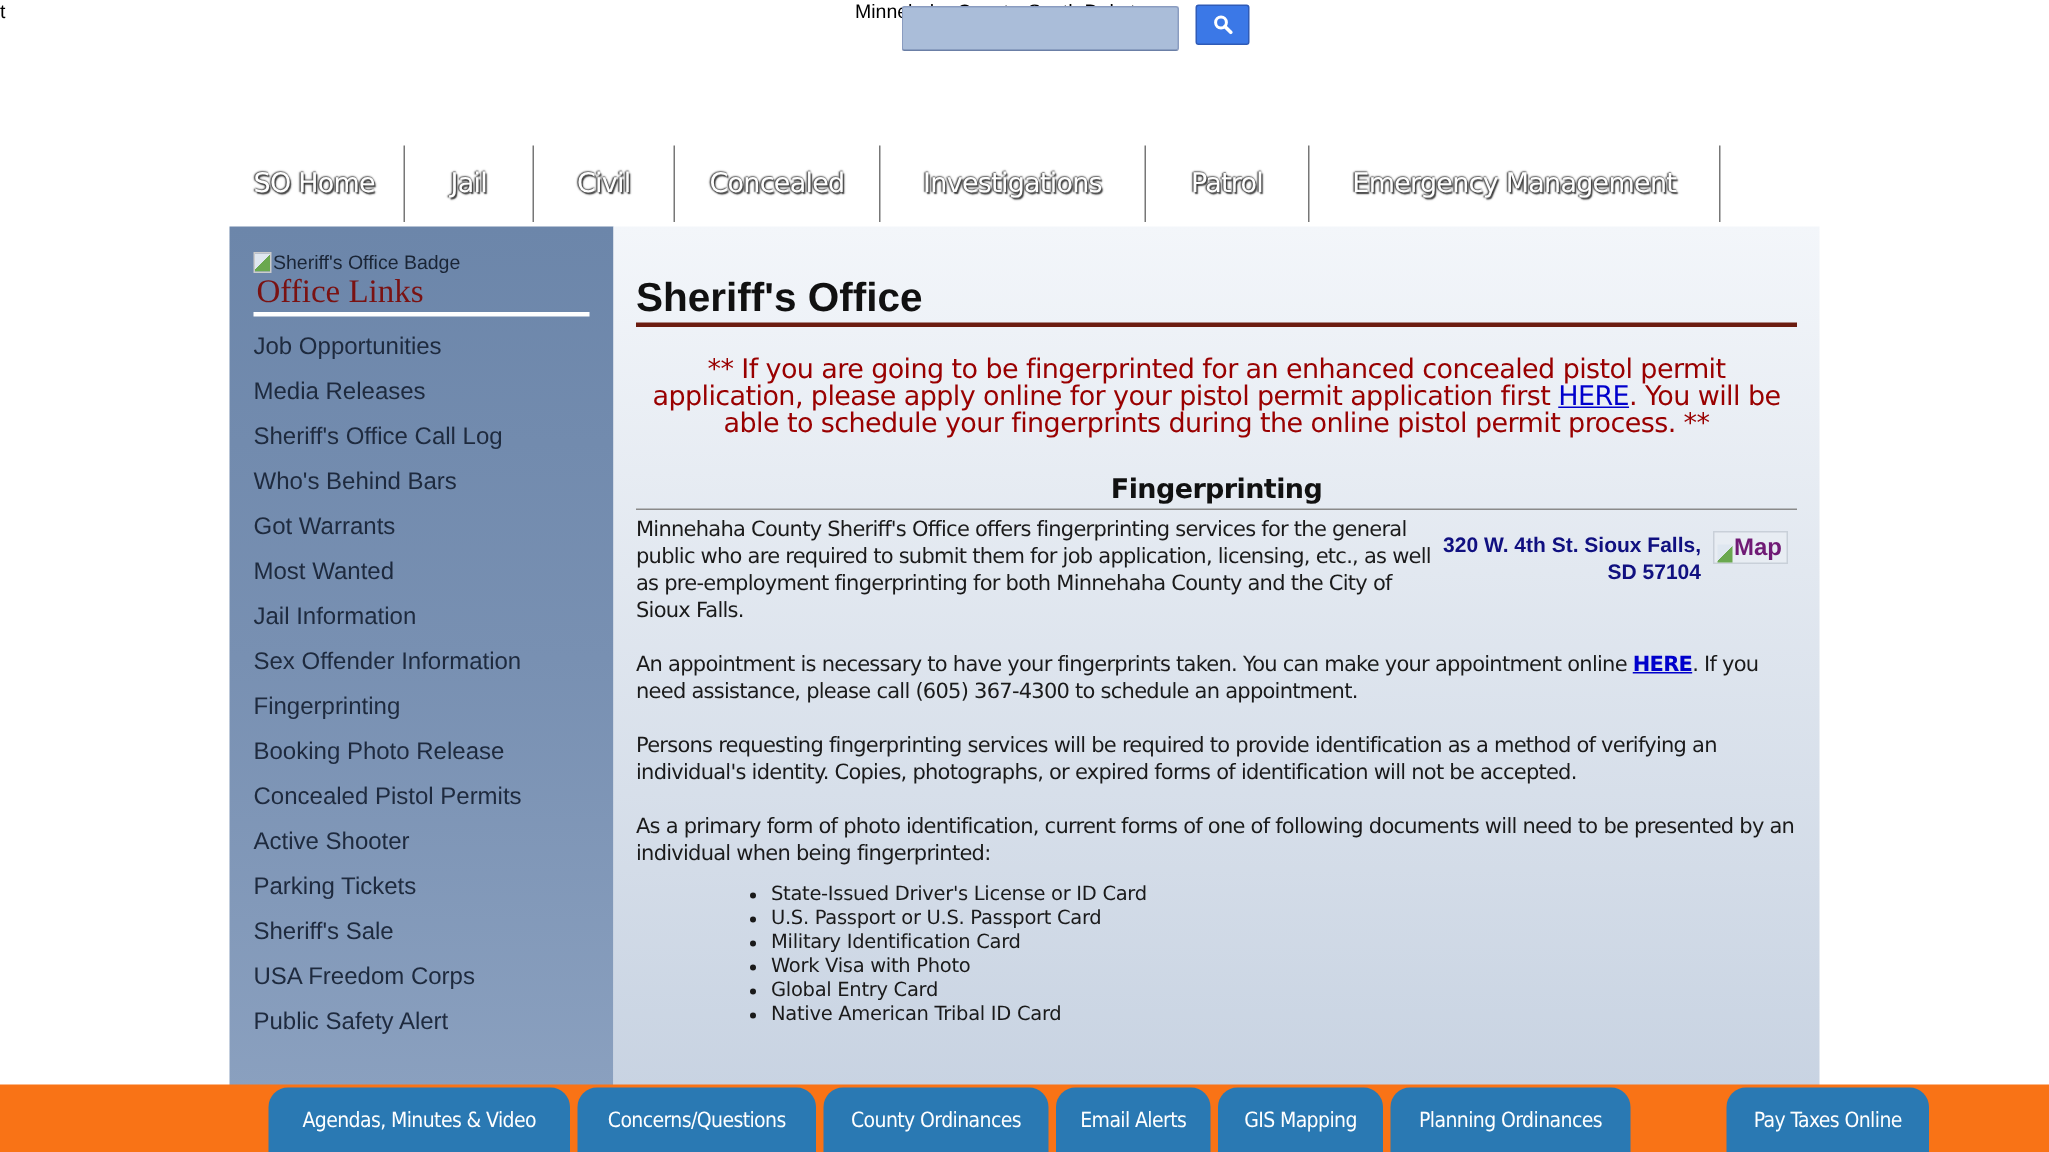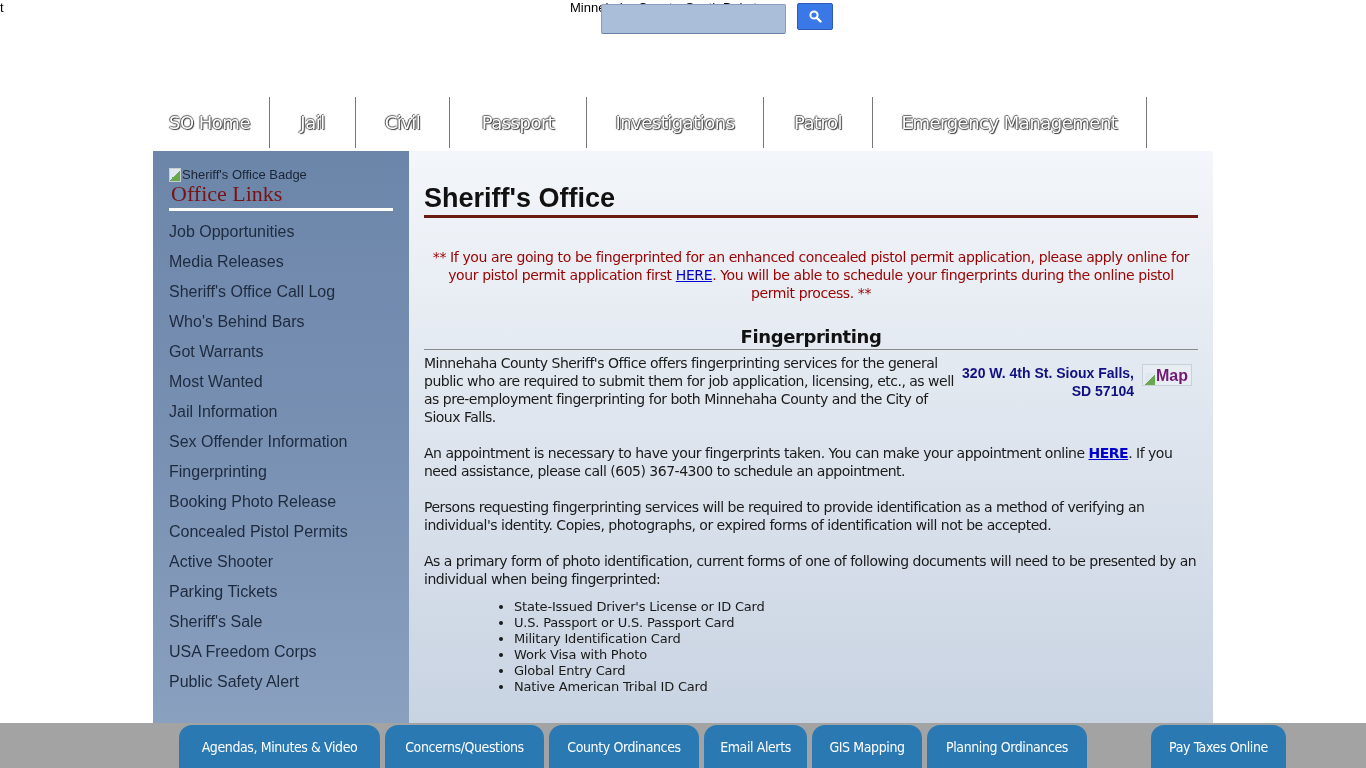"Passport" div.nav-item { text: Passport -> Concealed }
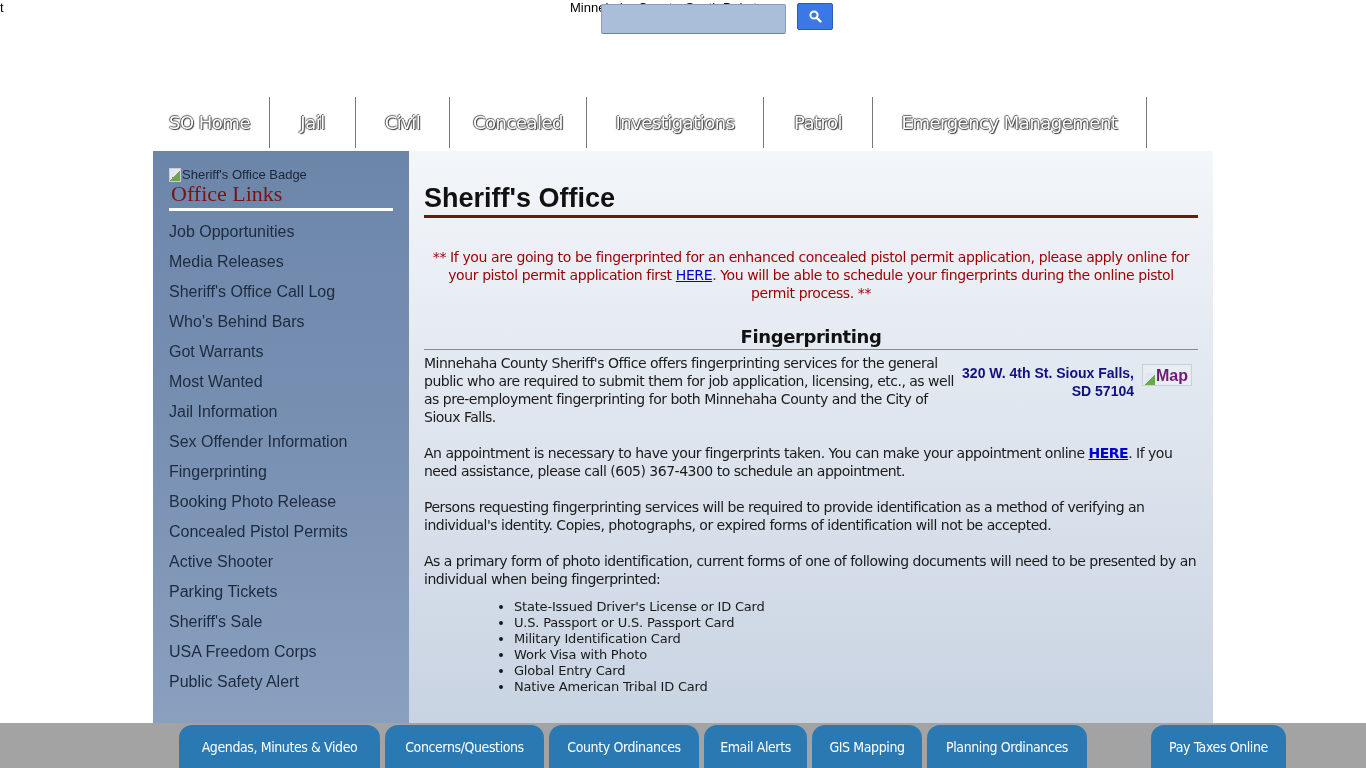"** If you are going" .notice { font-size: 14px -> 18px; margin-top: 30px -> 20px }
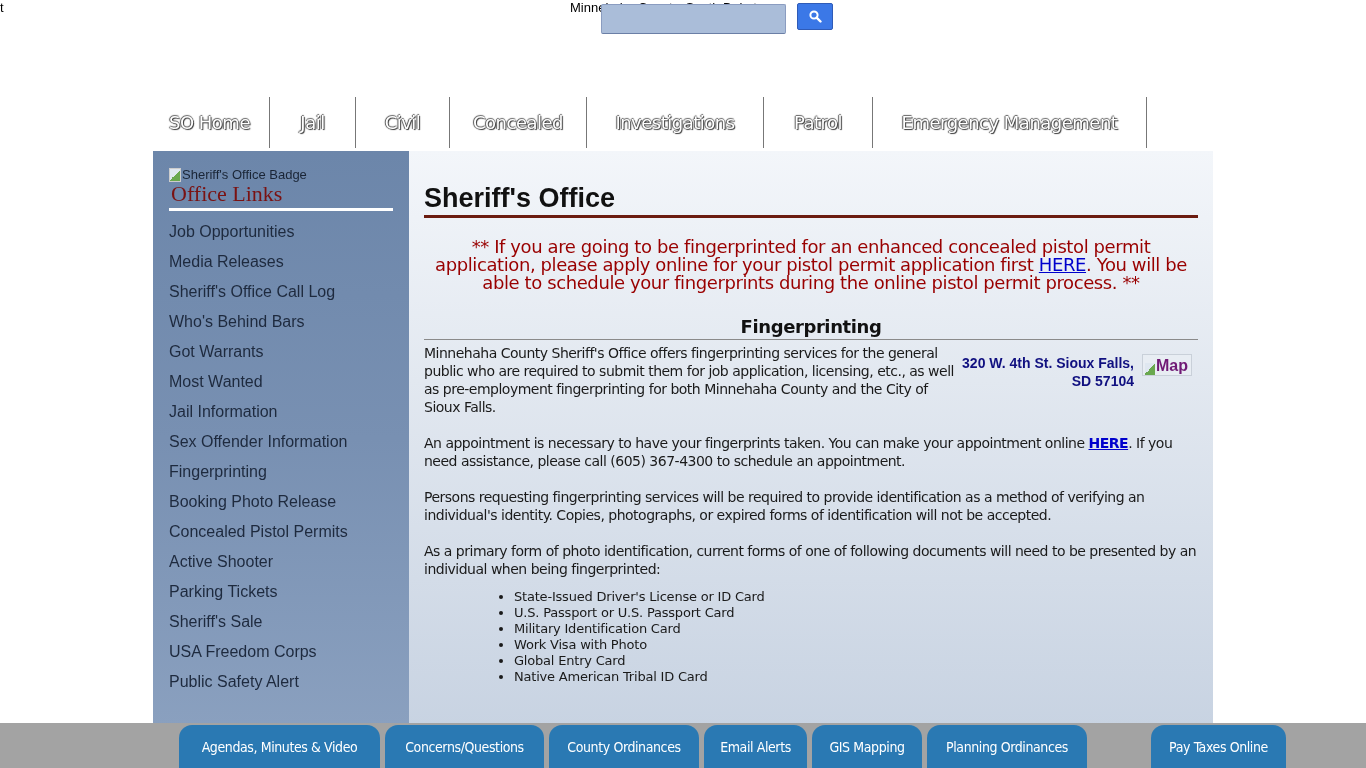"Agendas, Minutes & Video" .footer { background: #a3a3a3 -> #f97316 }
